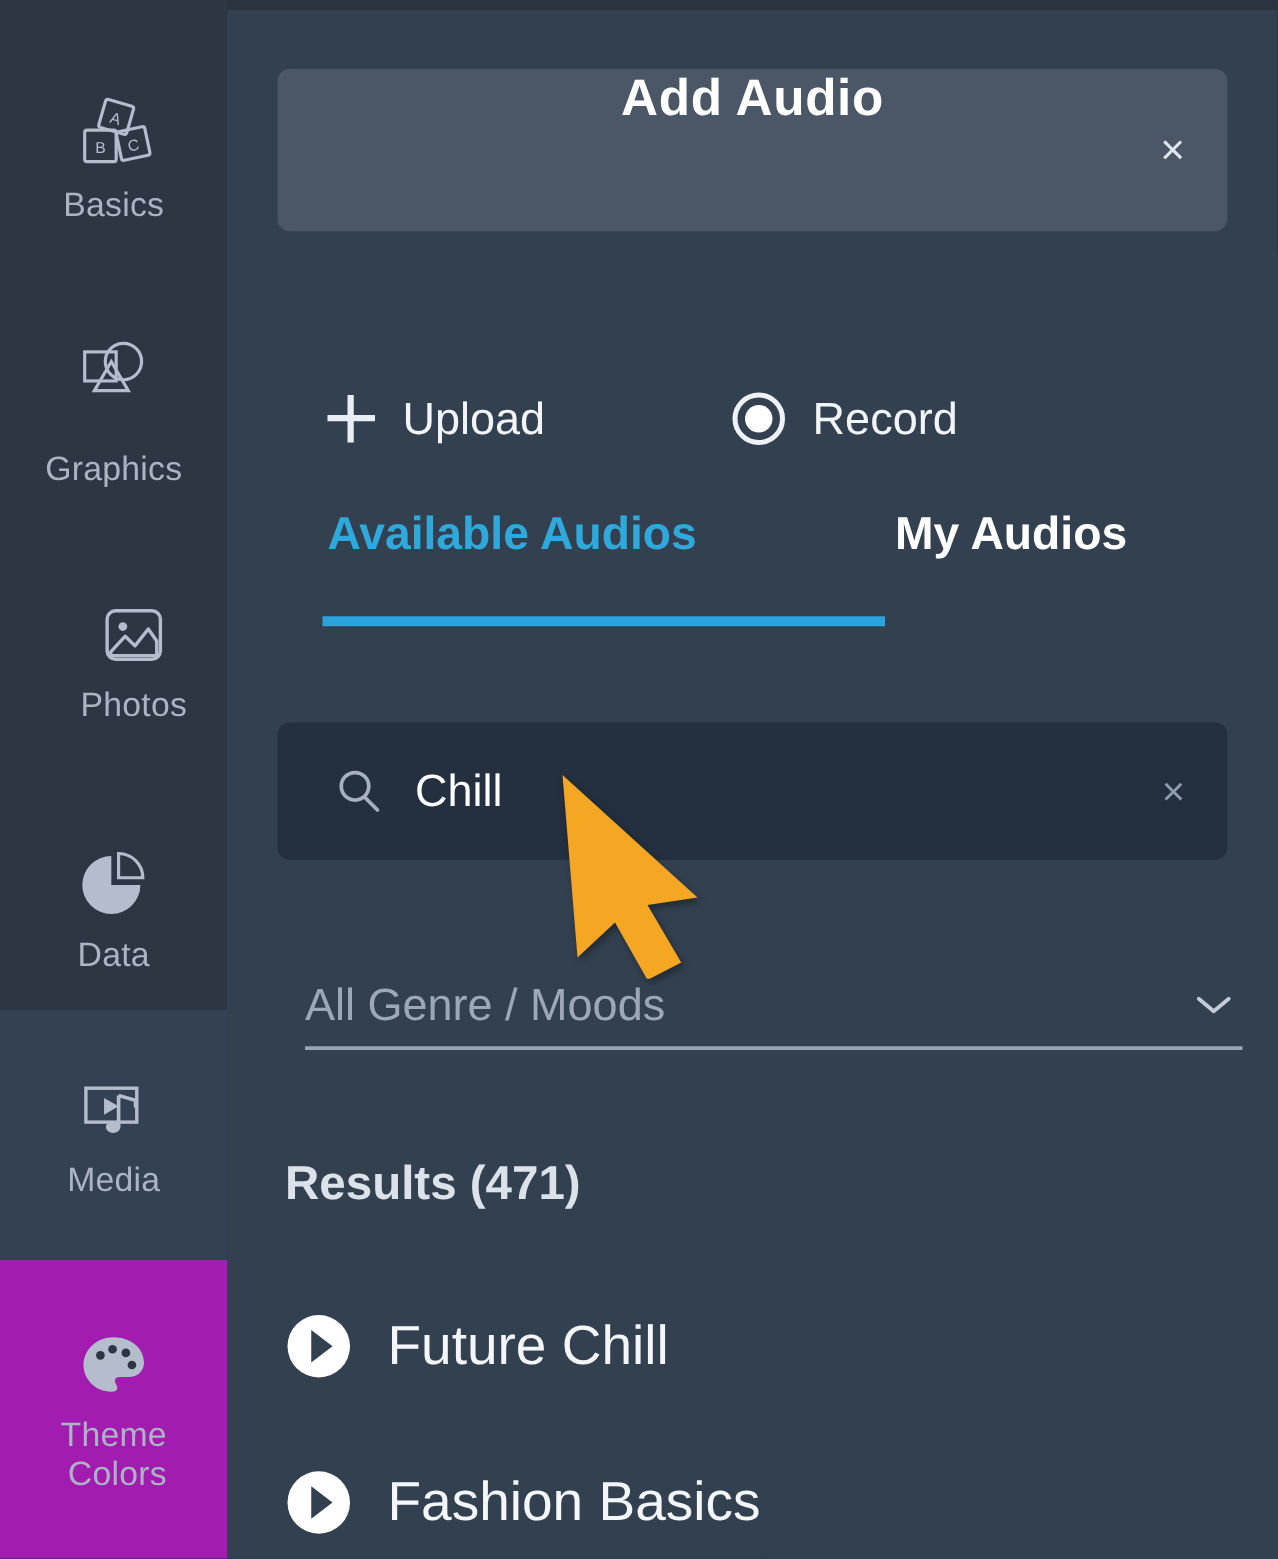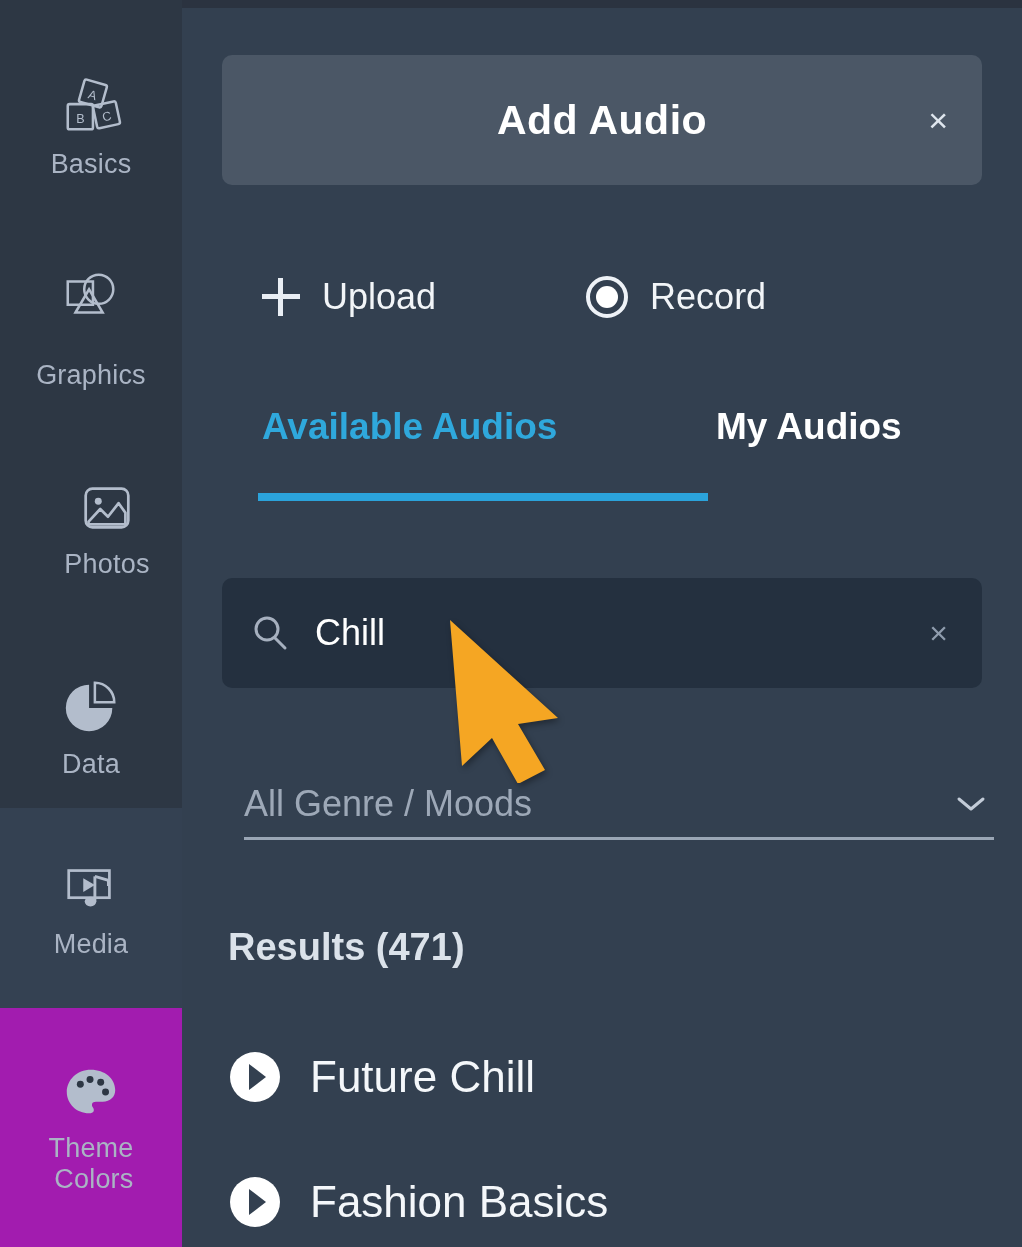"Add Audio" .header-box { align-items: center -> none }
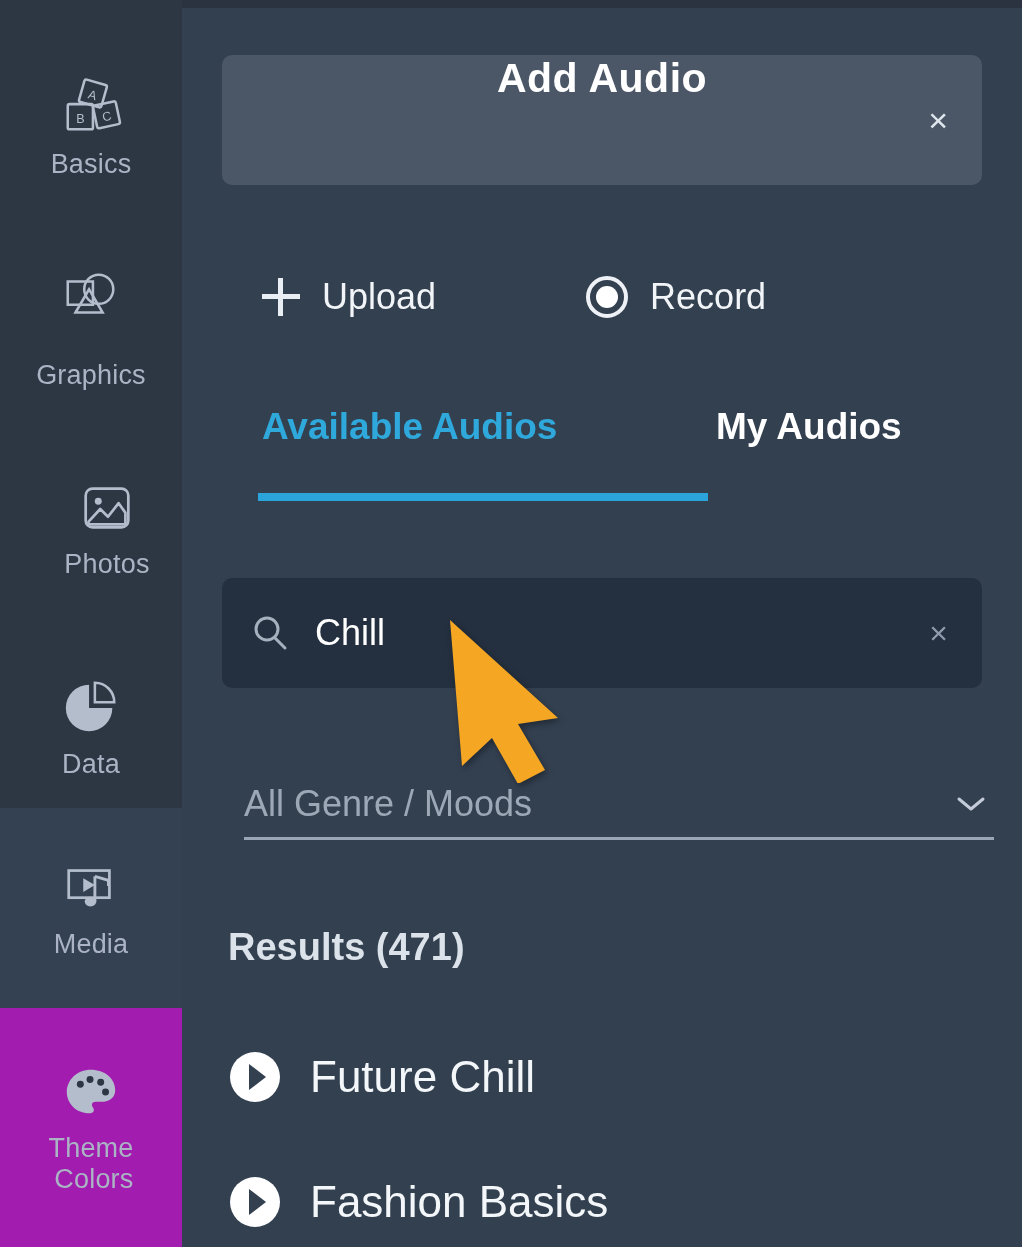"Upload" .actions { align-items: flex-start -> flex-end }
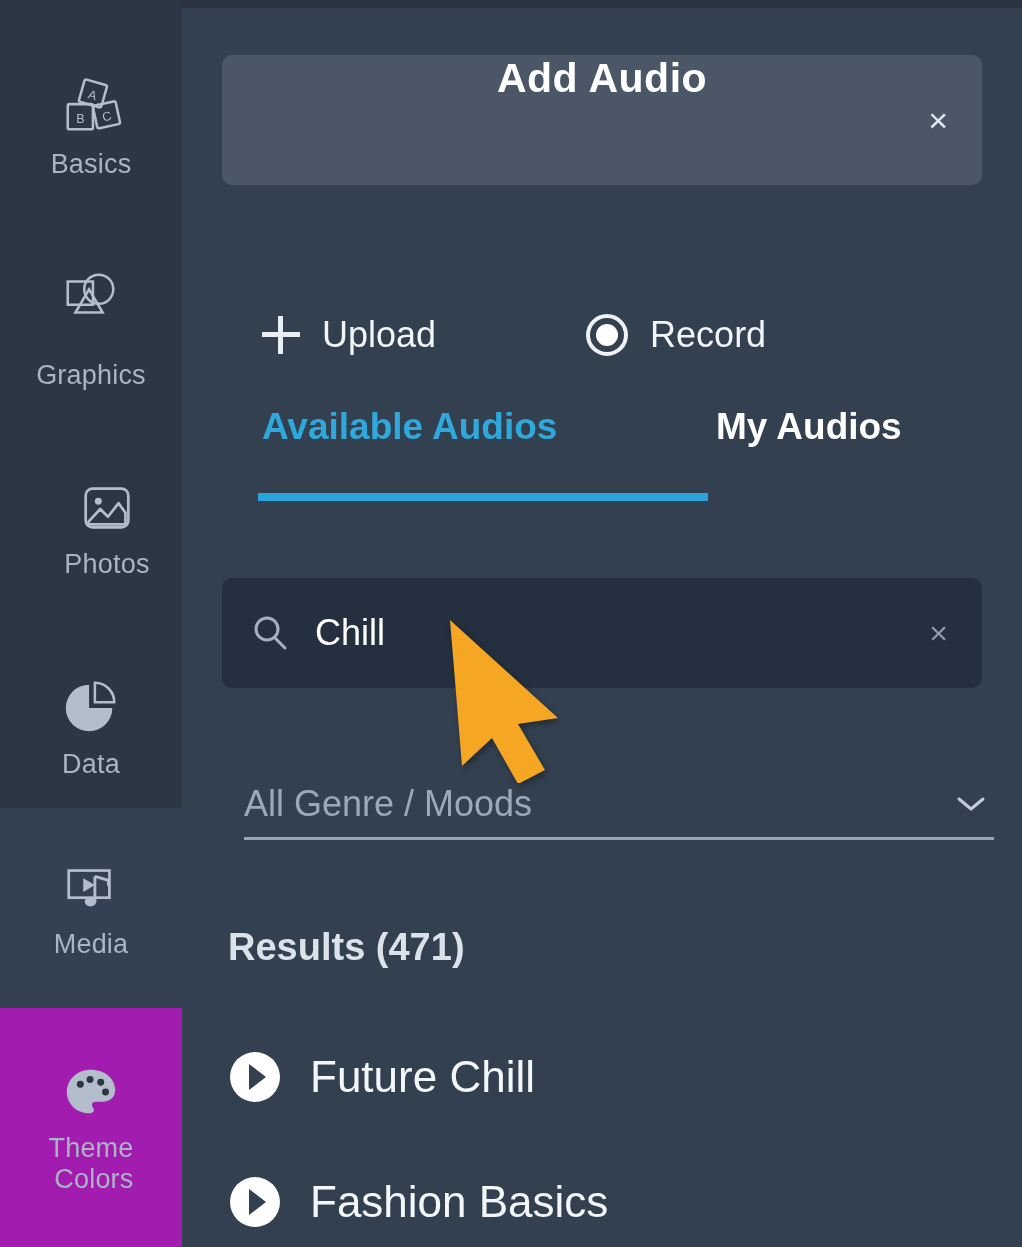"Chill" .search-box { padding-left: none -> 17px }
